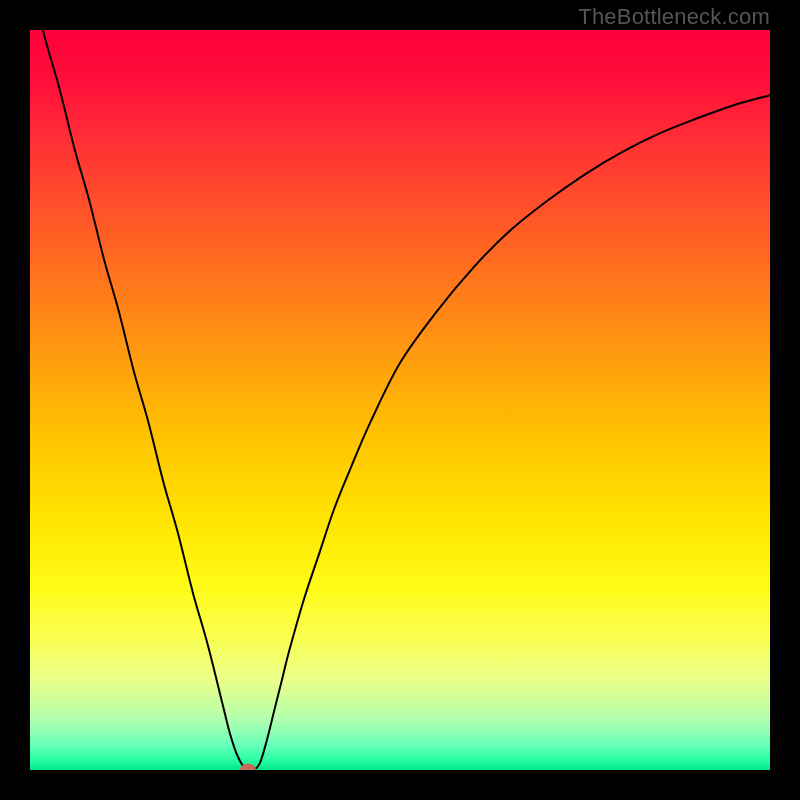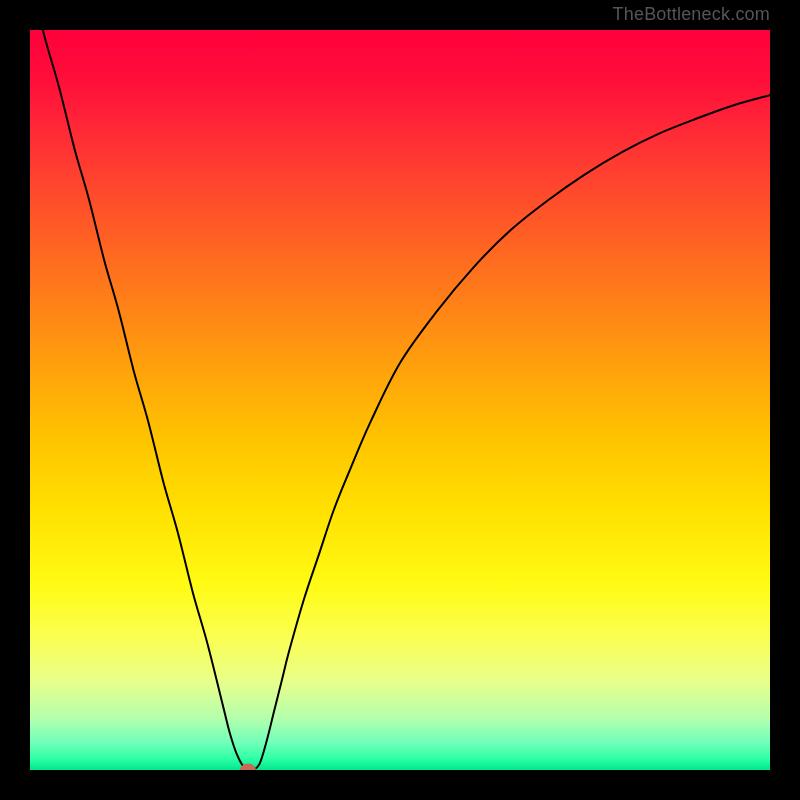"TheBottleneck.com" .watermark { font-size: 18px -> 22px }
